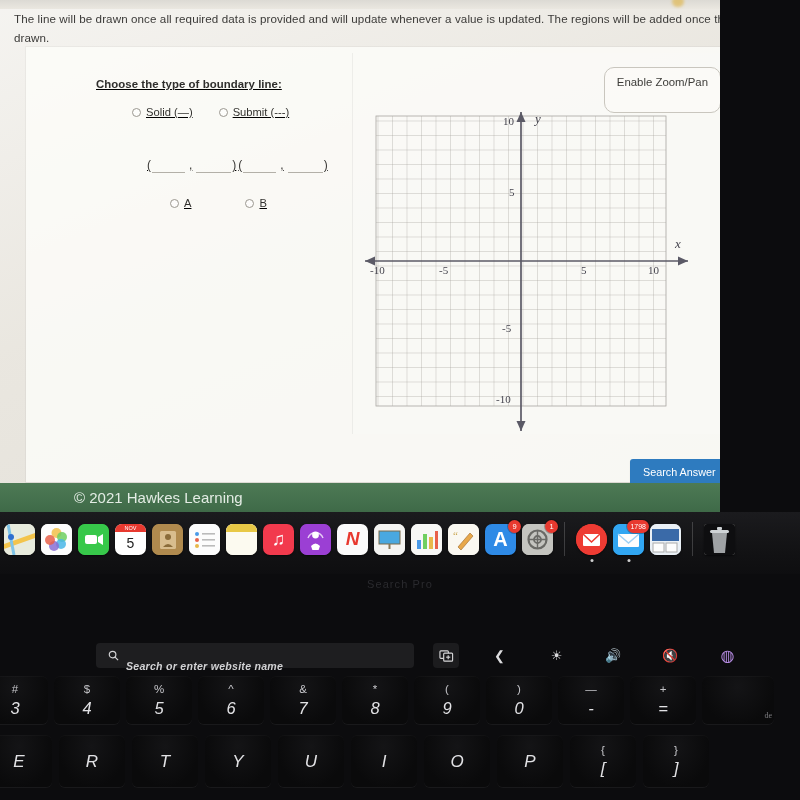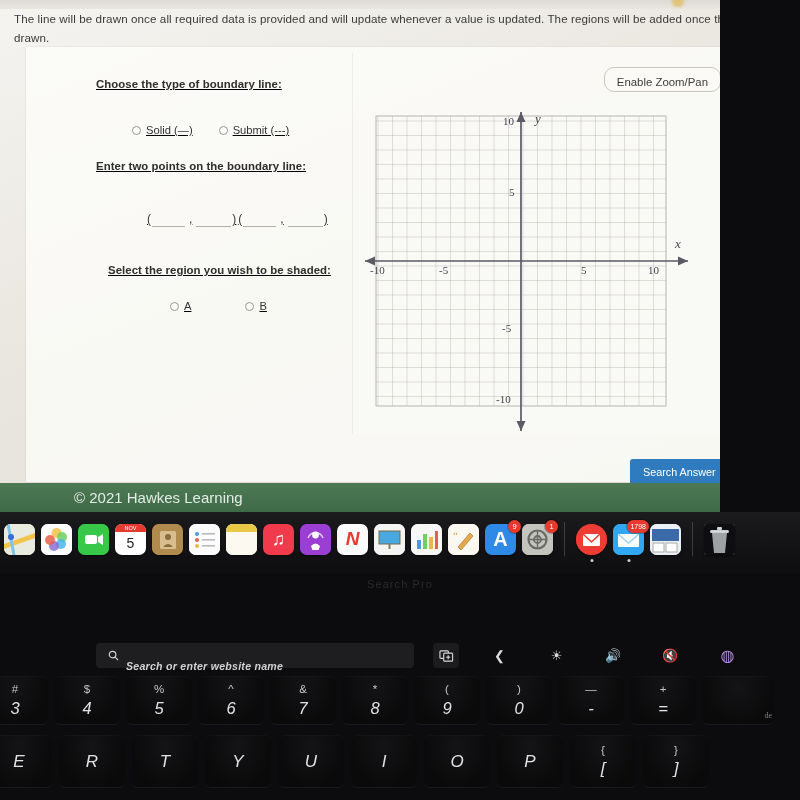"Enable Zoom/Pan" .zoom-btn { padding: 8px 12px 3px -> 8px 12px 24px }
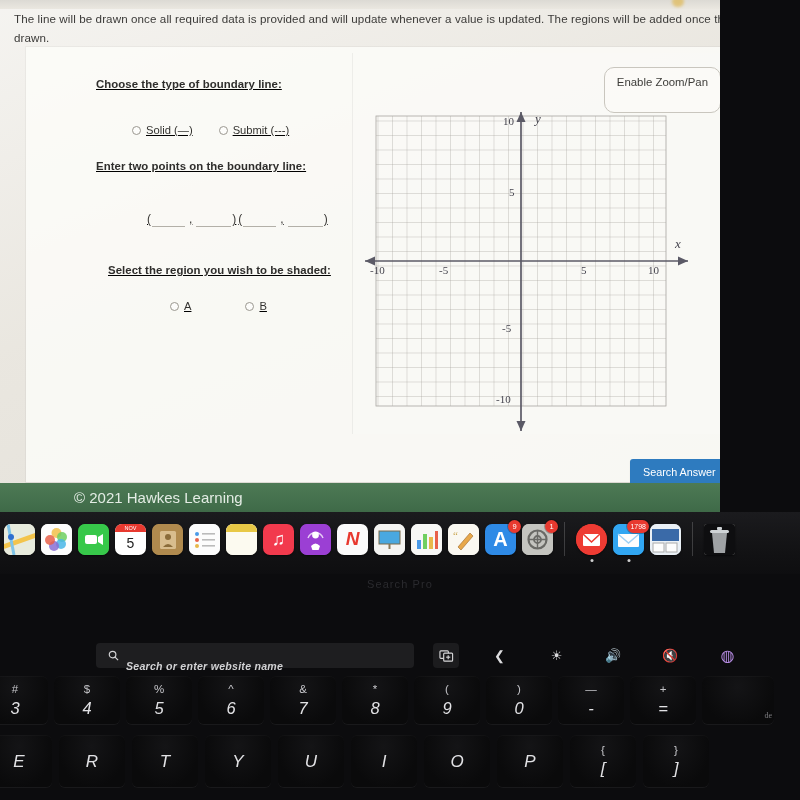"Solid (—)" .radio-row { margin-top: 34px -> 16px }
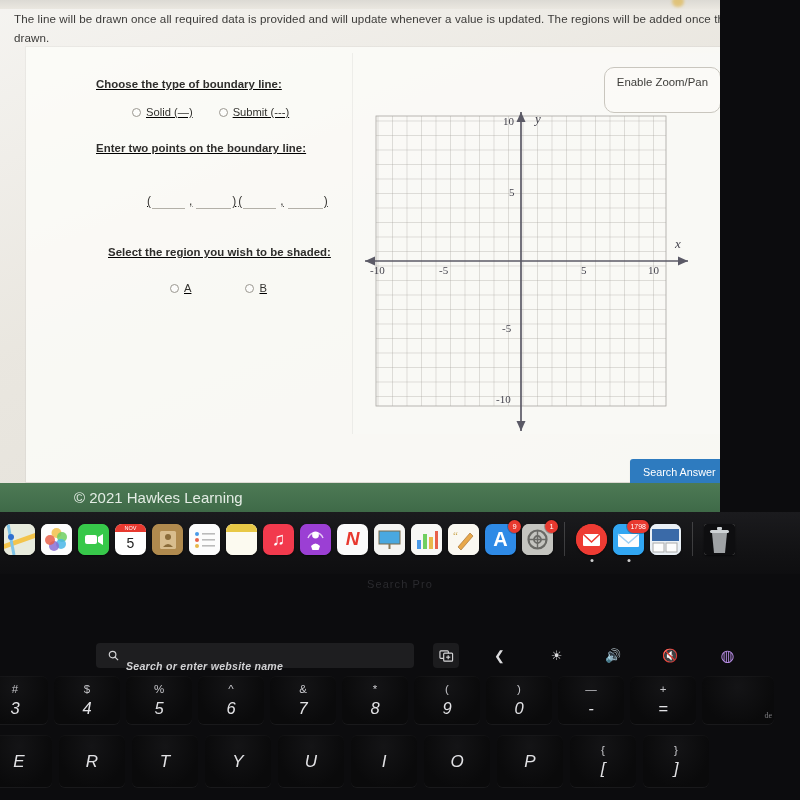"Enter two points on the" div.q-label { html: <div>Enter two points on the boundary line:</div> -> none }
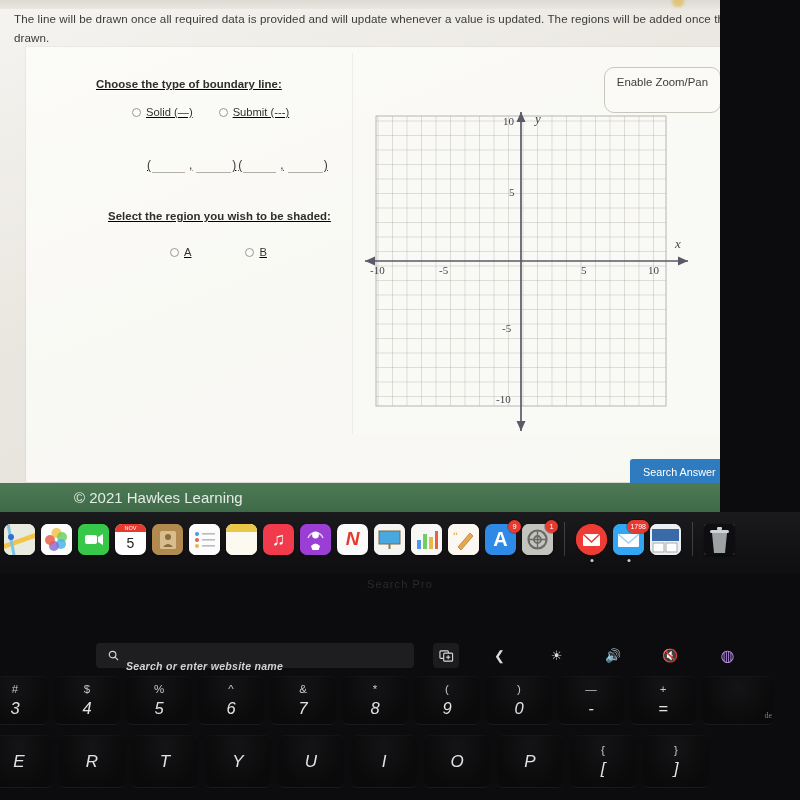"Select the region you wish" div.q-label { html: <div>Select the region you wish to be shaded:</div> -> none }
